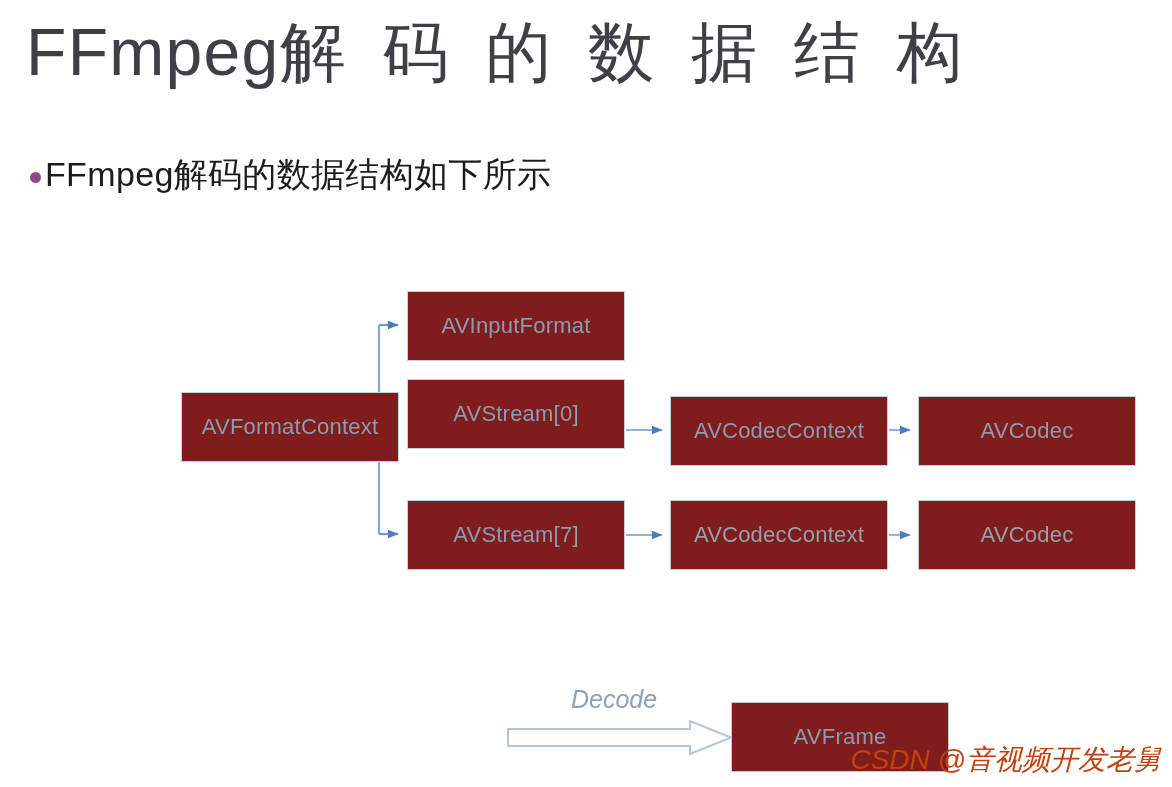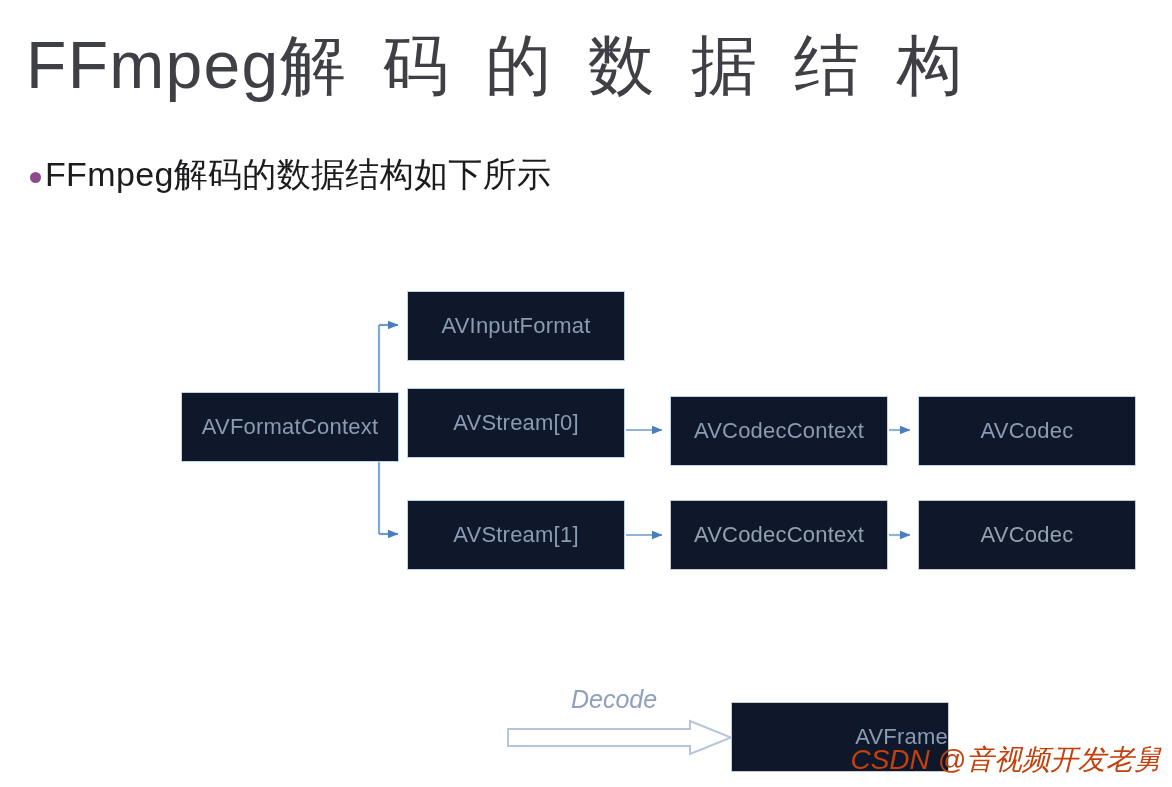"FFmpeg解 码 的 数 据" .slide-title { margin-top: 13px -> none }
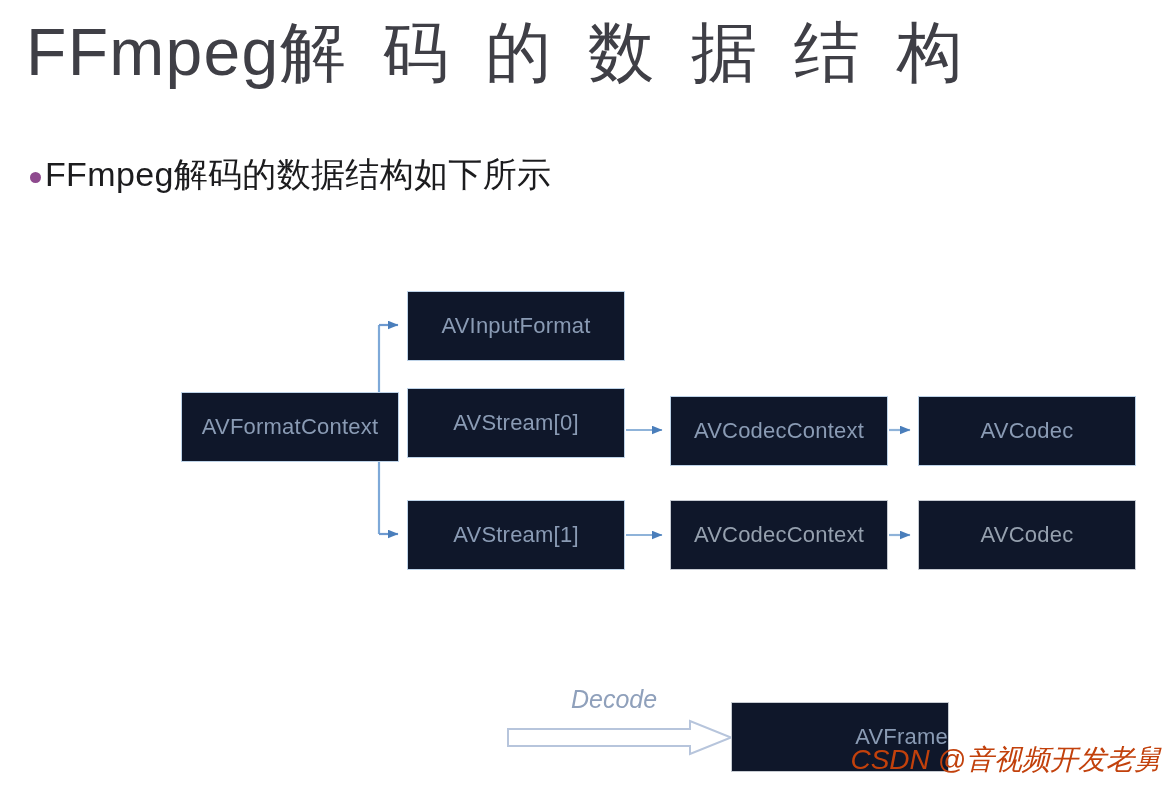"AVInputFormat" .node { background: #0f172a -> #7f1d1d }
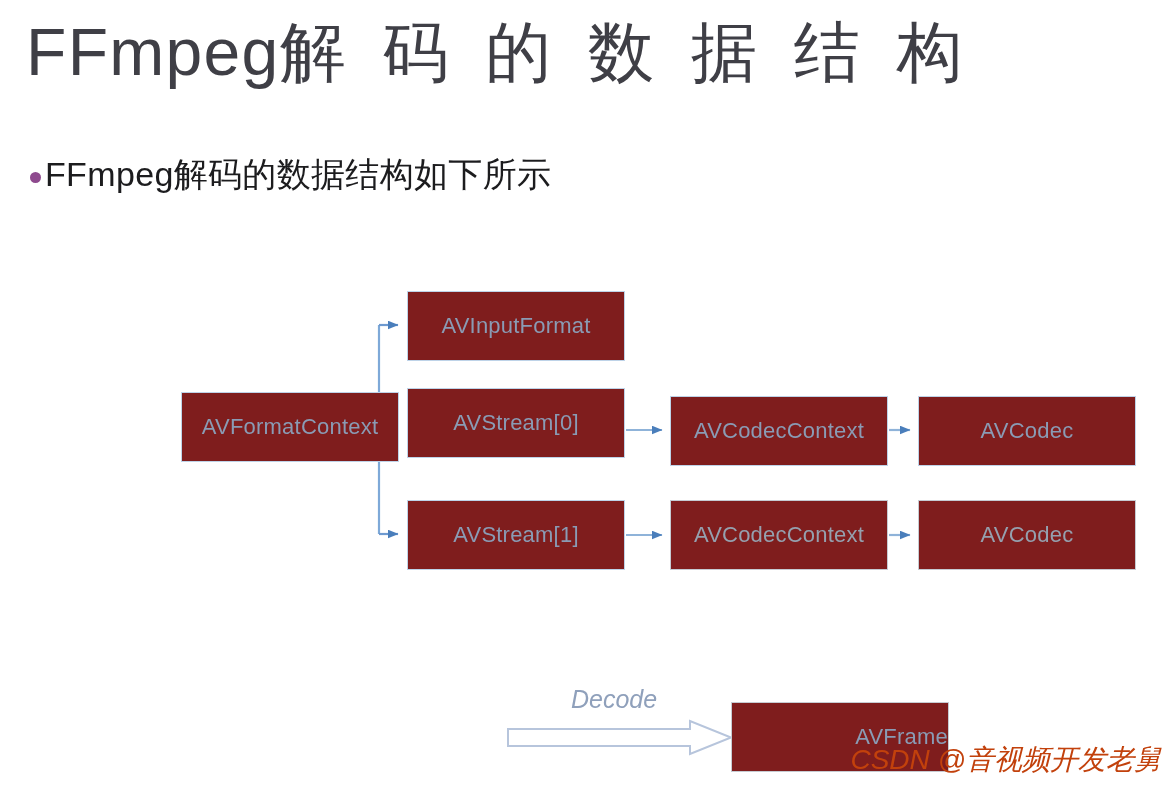"AVStream[0]" div.node { top: 388px -> 379px }
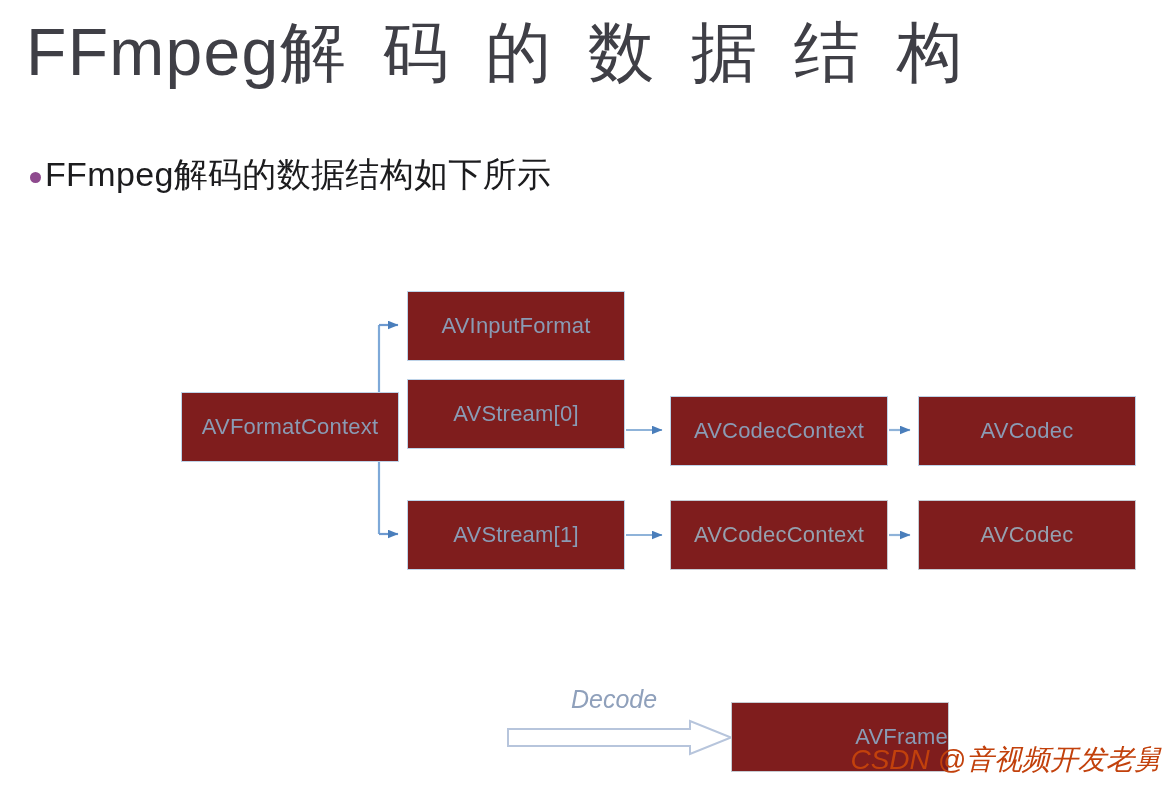"AVStream[1]" span { text: 1 -> 7 }
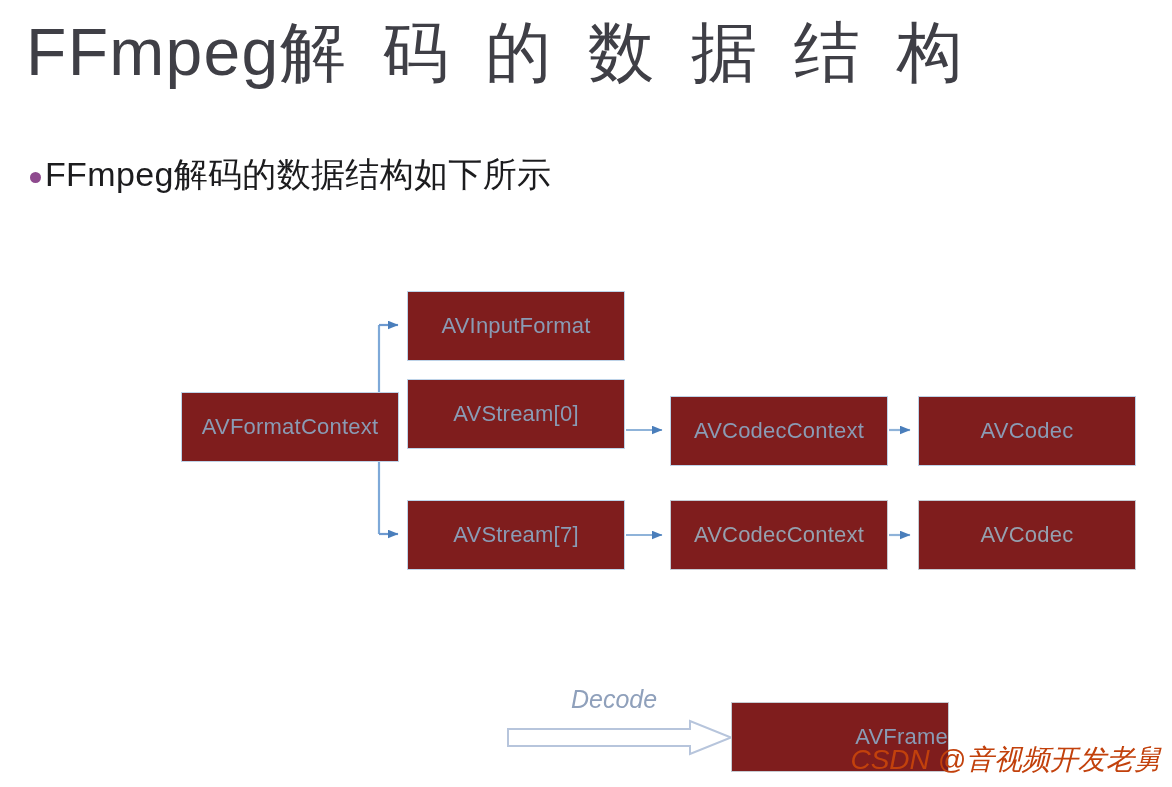"AVFrame" div.node { justify-content: flex-end -> none }
